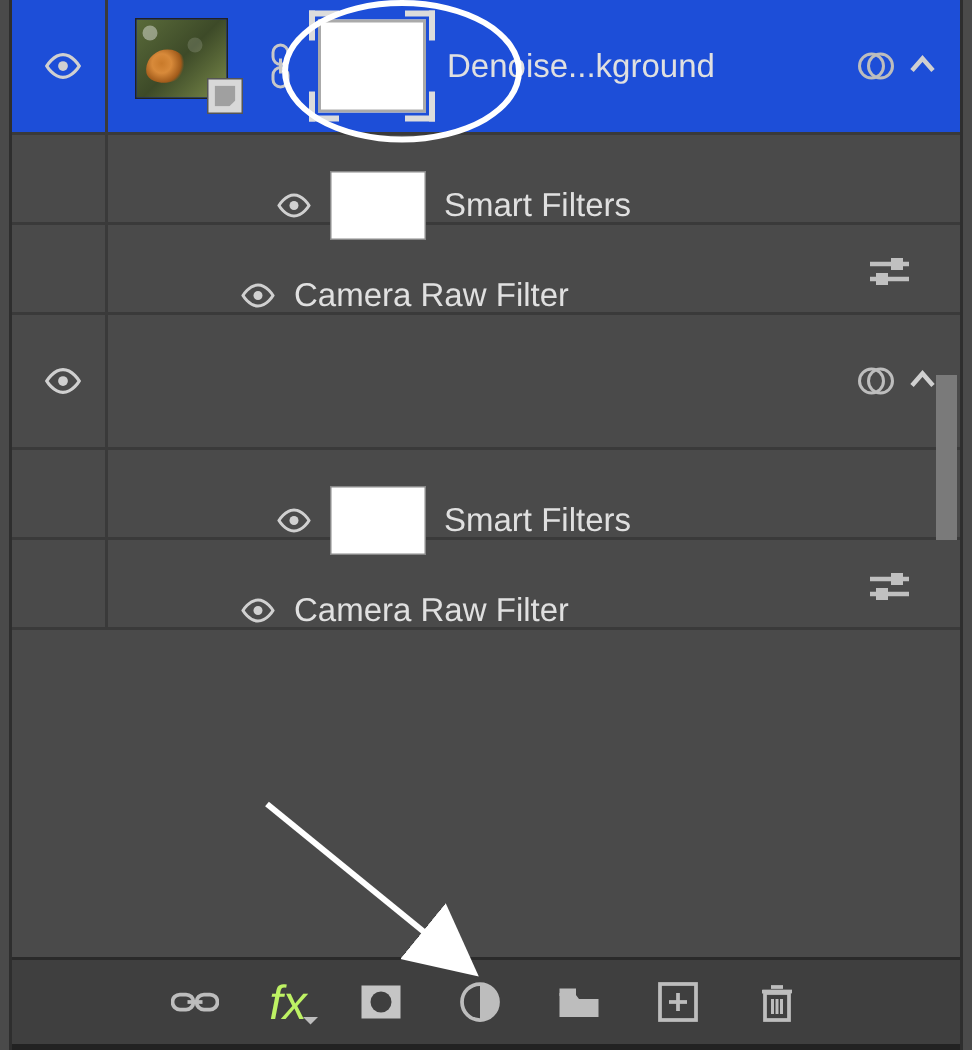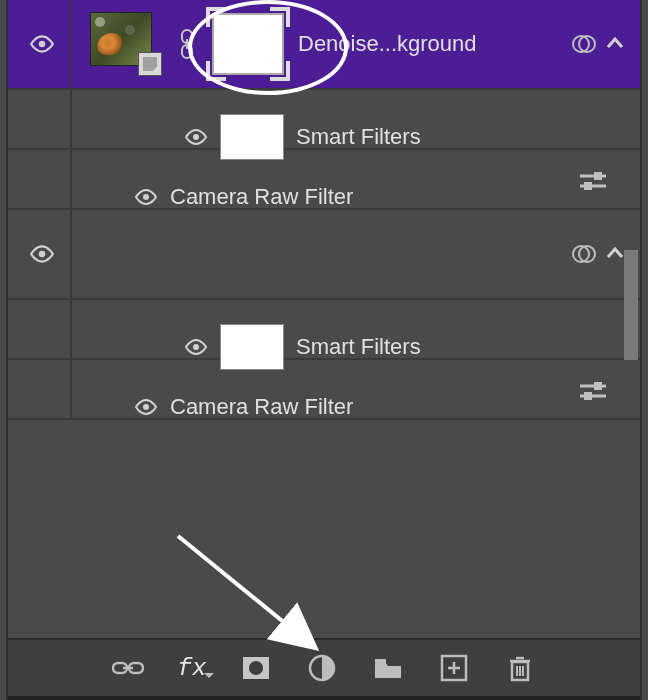"Denoise...kground" .layer-row.selected { background: #4c1d95 -> #1d4ed8 }
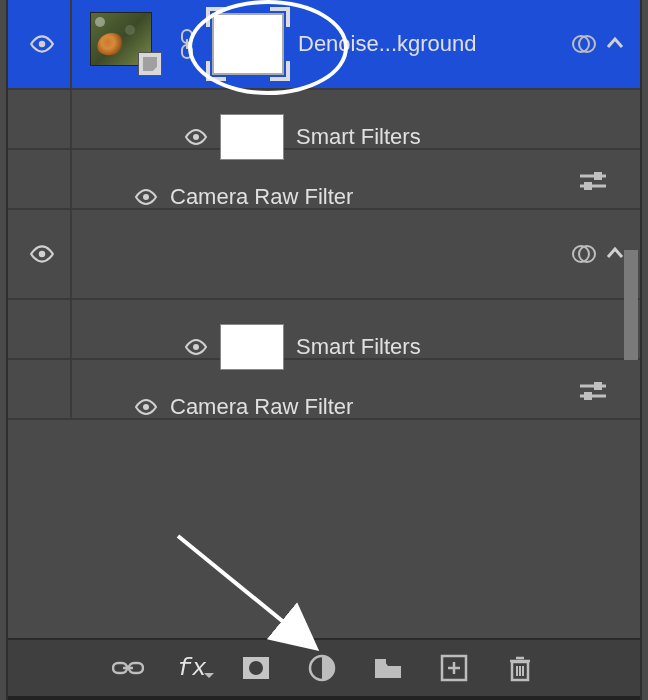"Camera Raw Filter" .sub-indent.deeper { padding-left: 62px -> 88px }
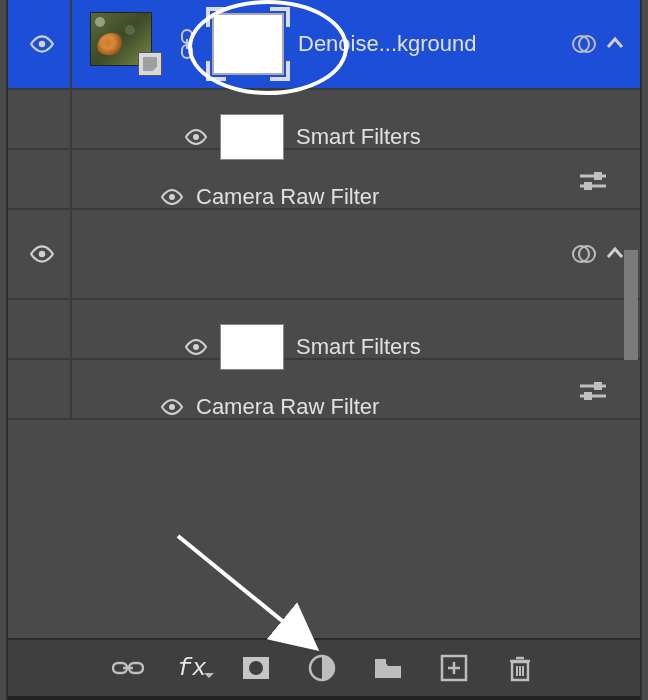"fx" .bb-fx { color: #e5e5e5 -> #bef264; font-family: Liberation Mono, monospace -> Liberation Sans, sans-serif; font-size: 24px -> 32px }
